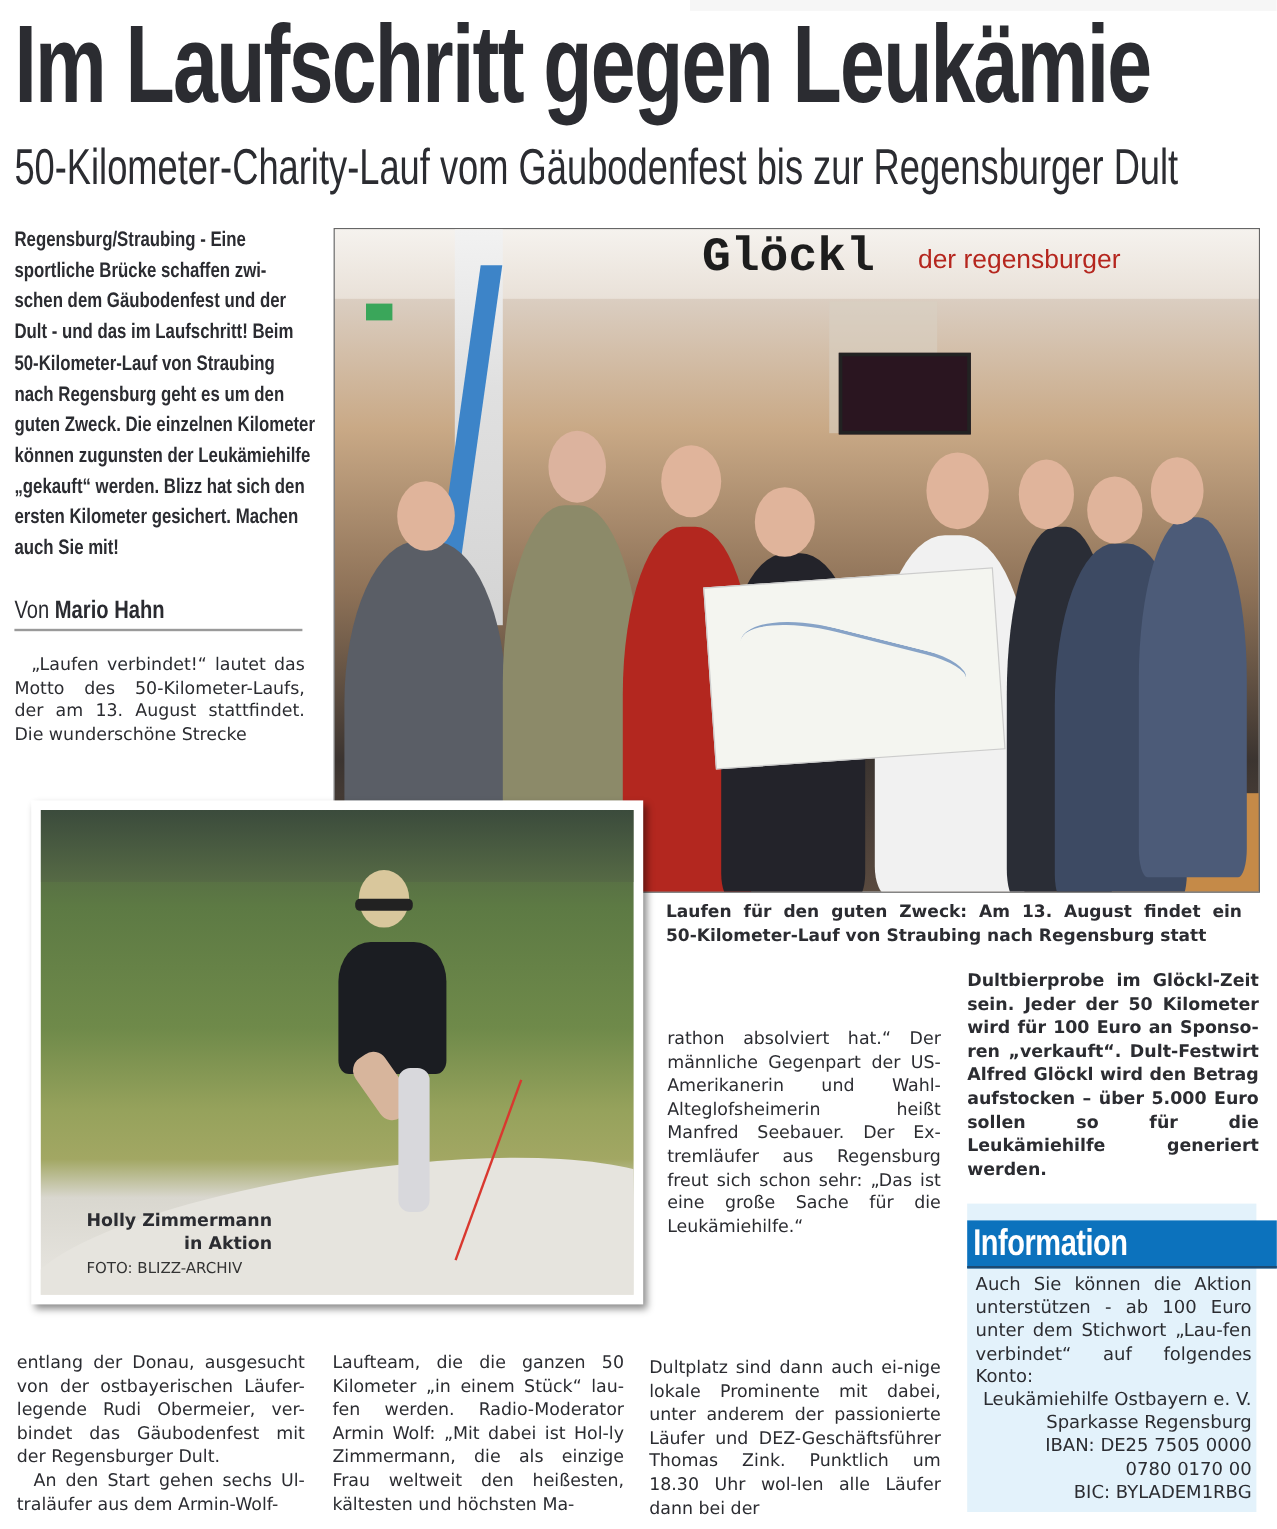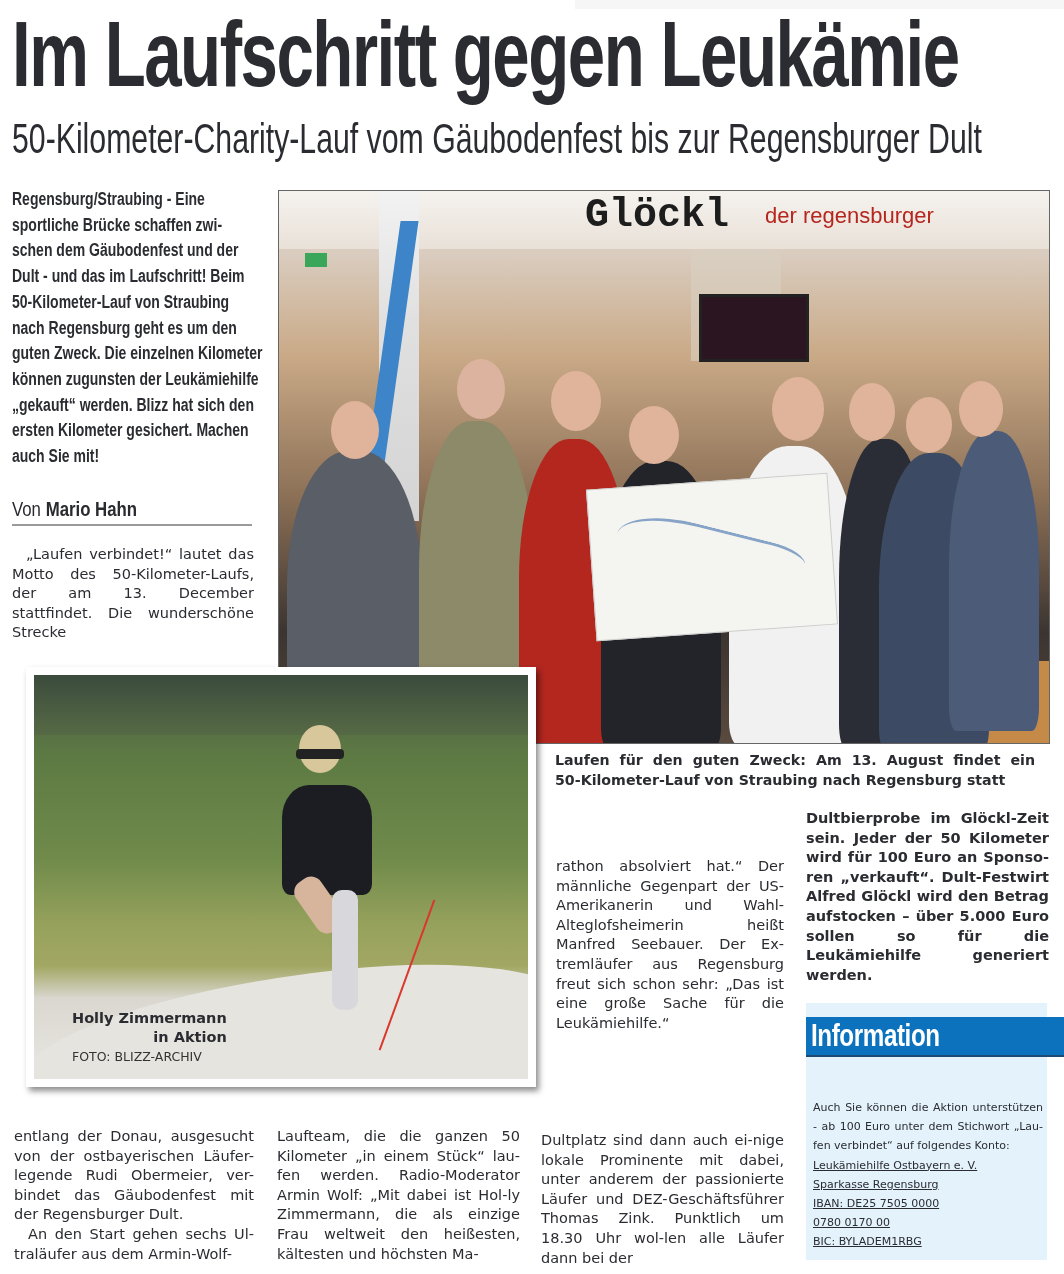"„Laufen verbindet!“ lautet das Motto" p { text: December -> August }
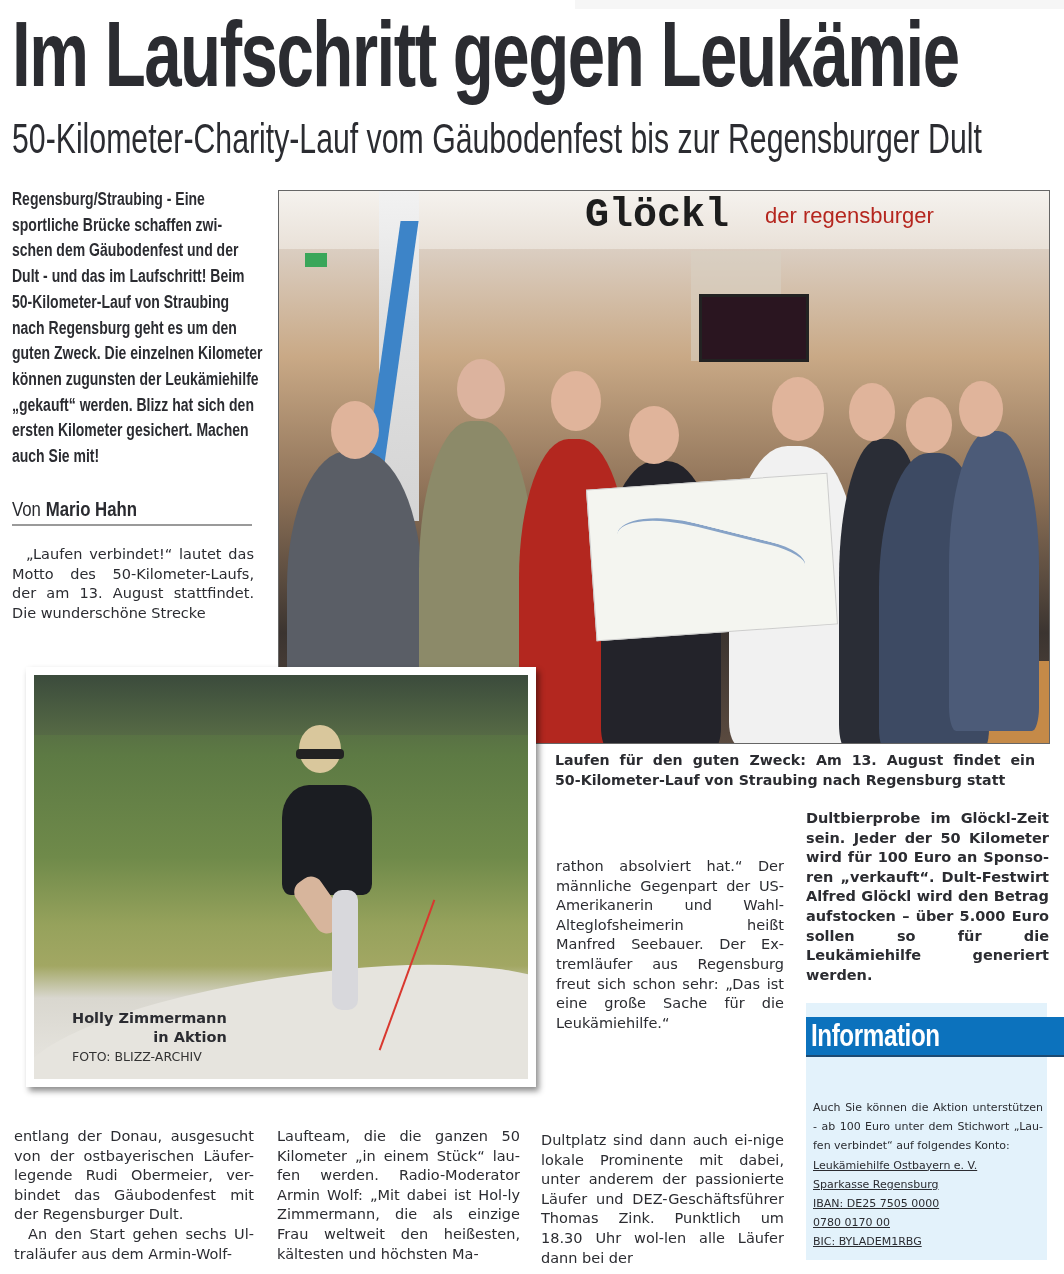"Auch Sie können die Aktion" .info-body { font-size: 11px -> 15px; margin-top: 37px -> none }
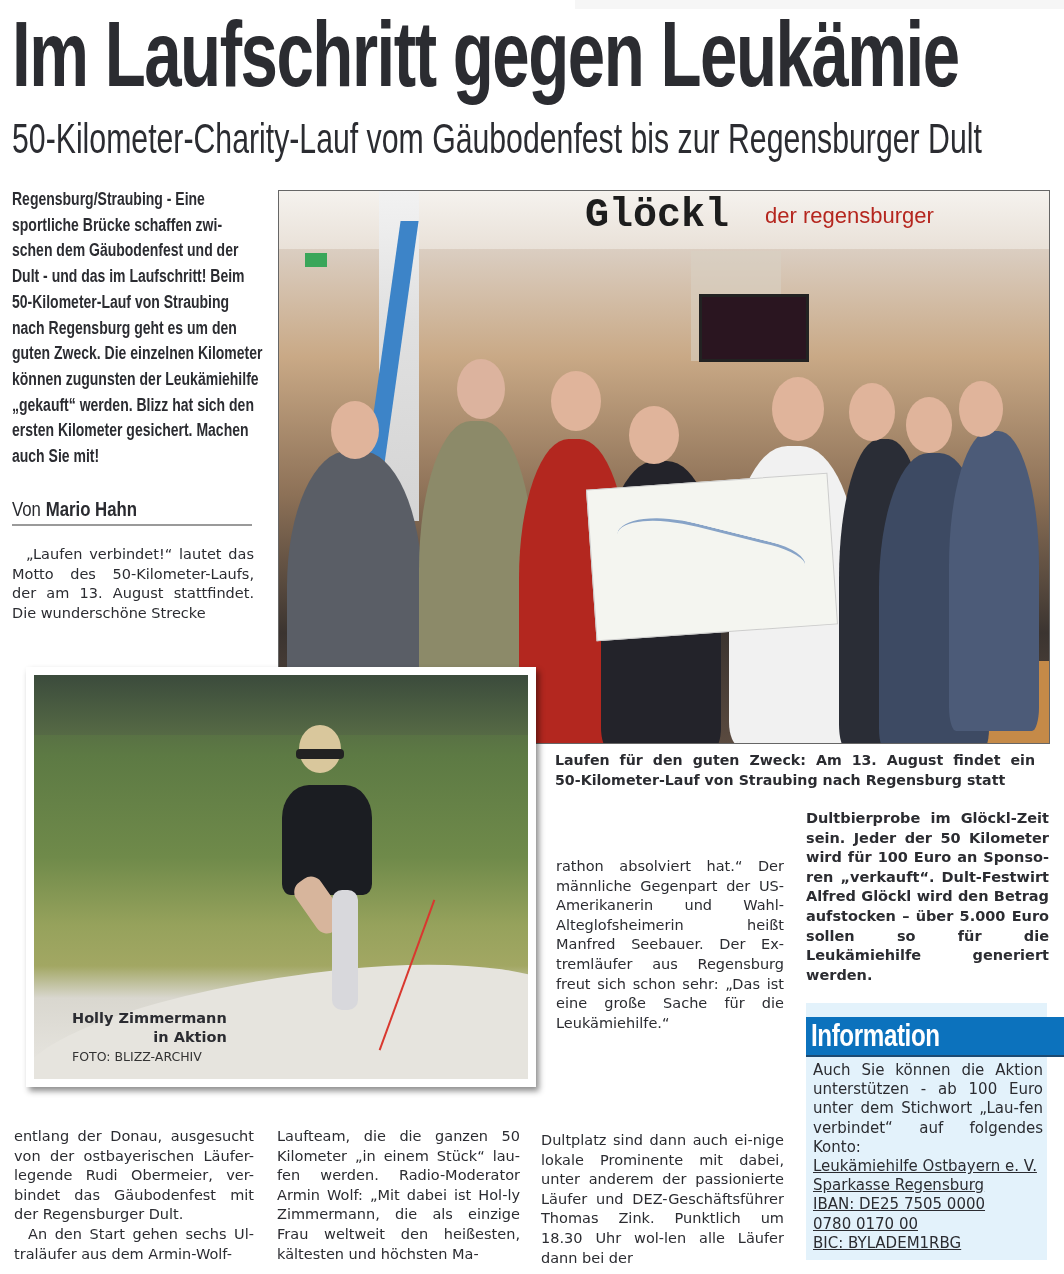"Leukämiehilfe Ostbayern e. V." .nj { text-align: left -> right; text-decoration: underline -> none }
